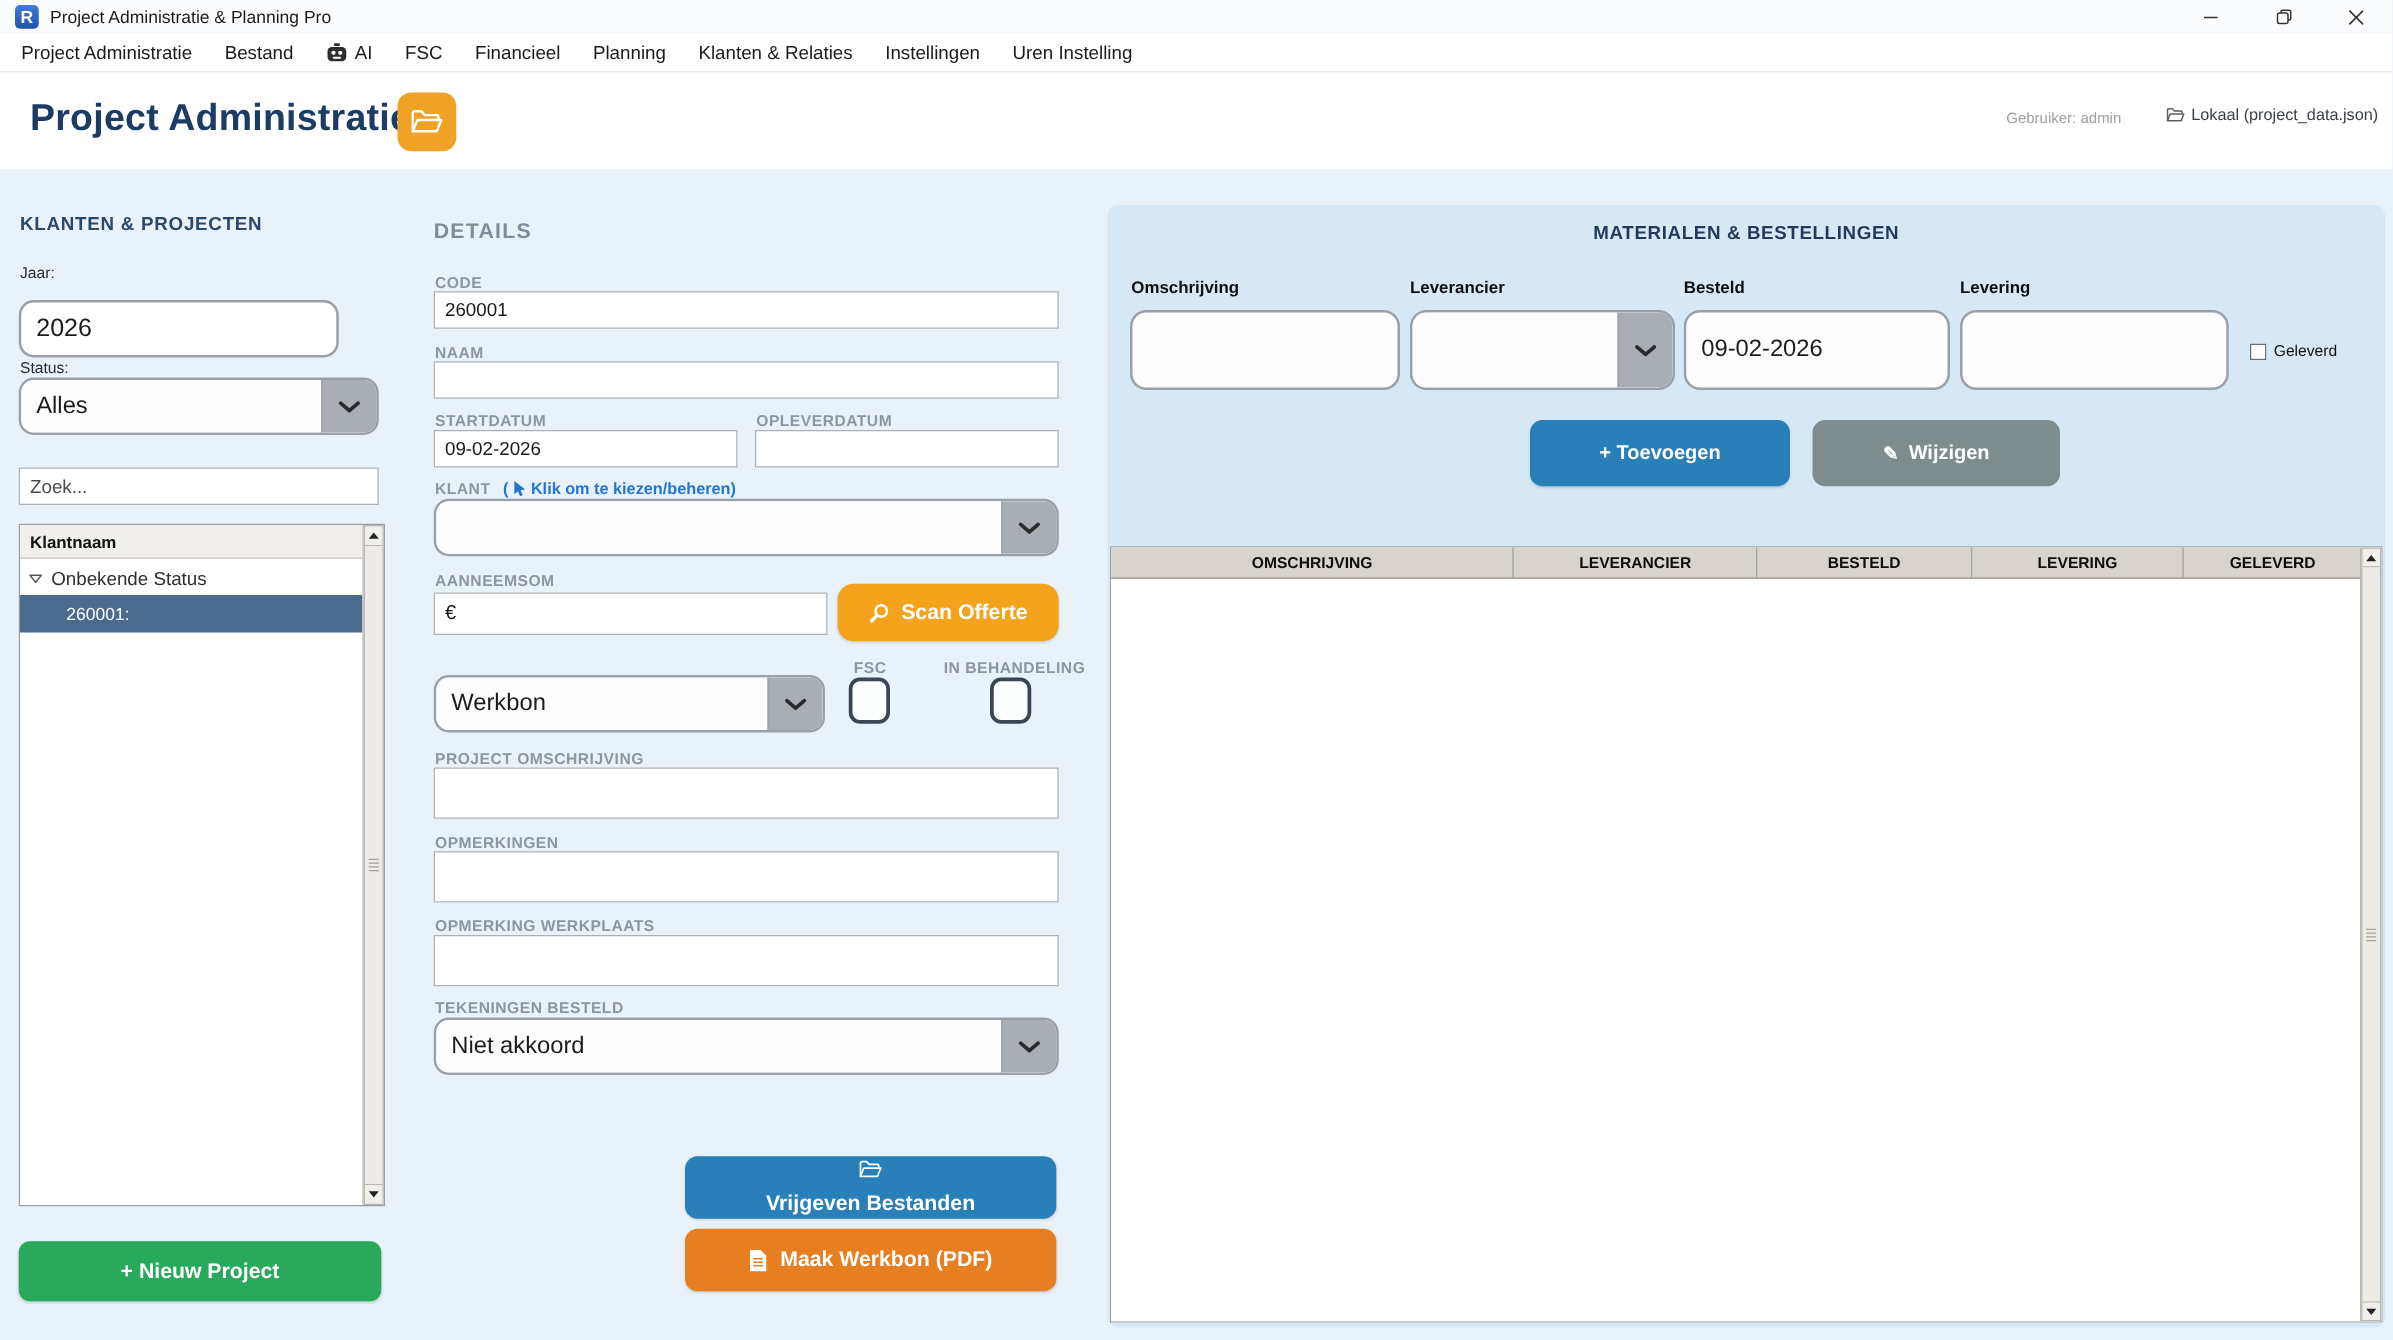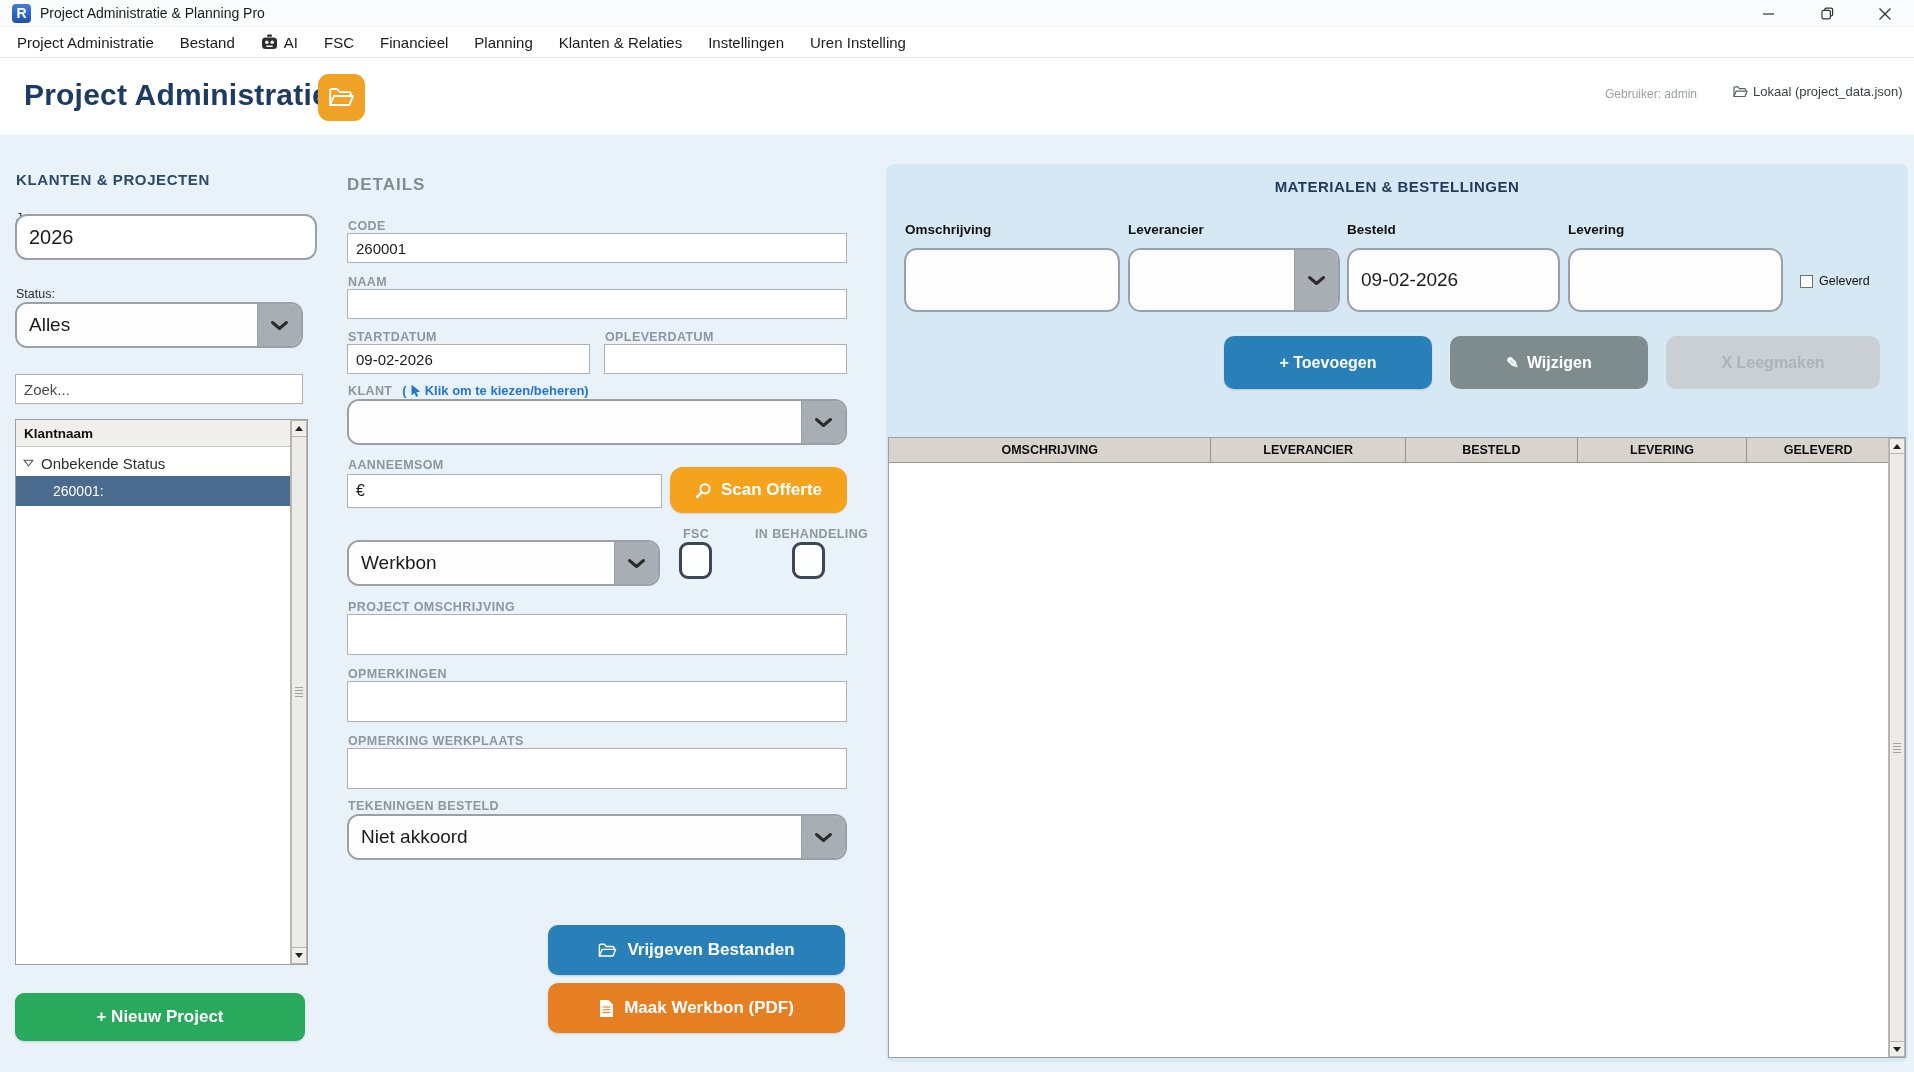"2026" div.abs { top: 214px -> 240px; width: 302px -> 256px }
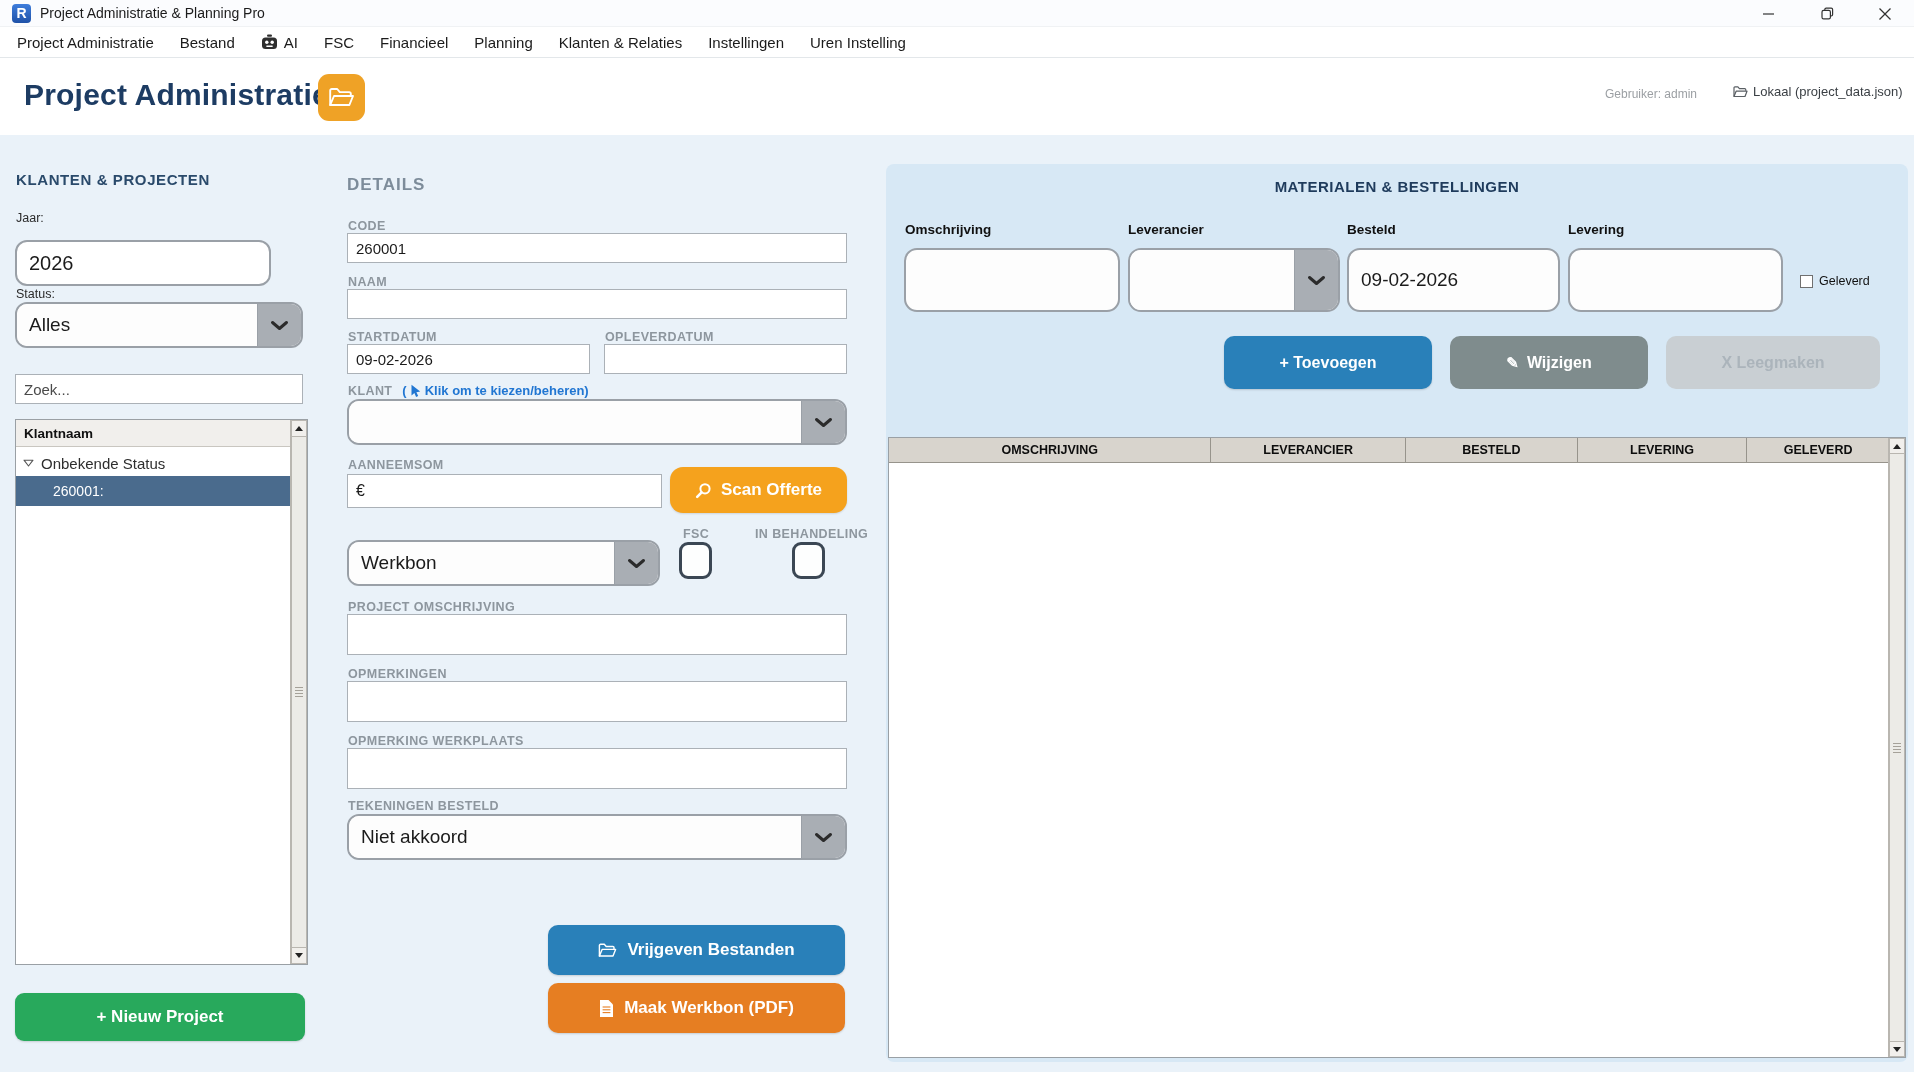"X Leegmaken" div.abs { html: <div>X Leegmaken</div> -> none }
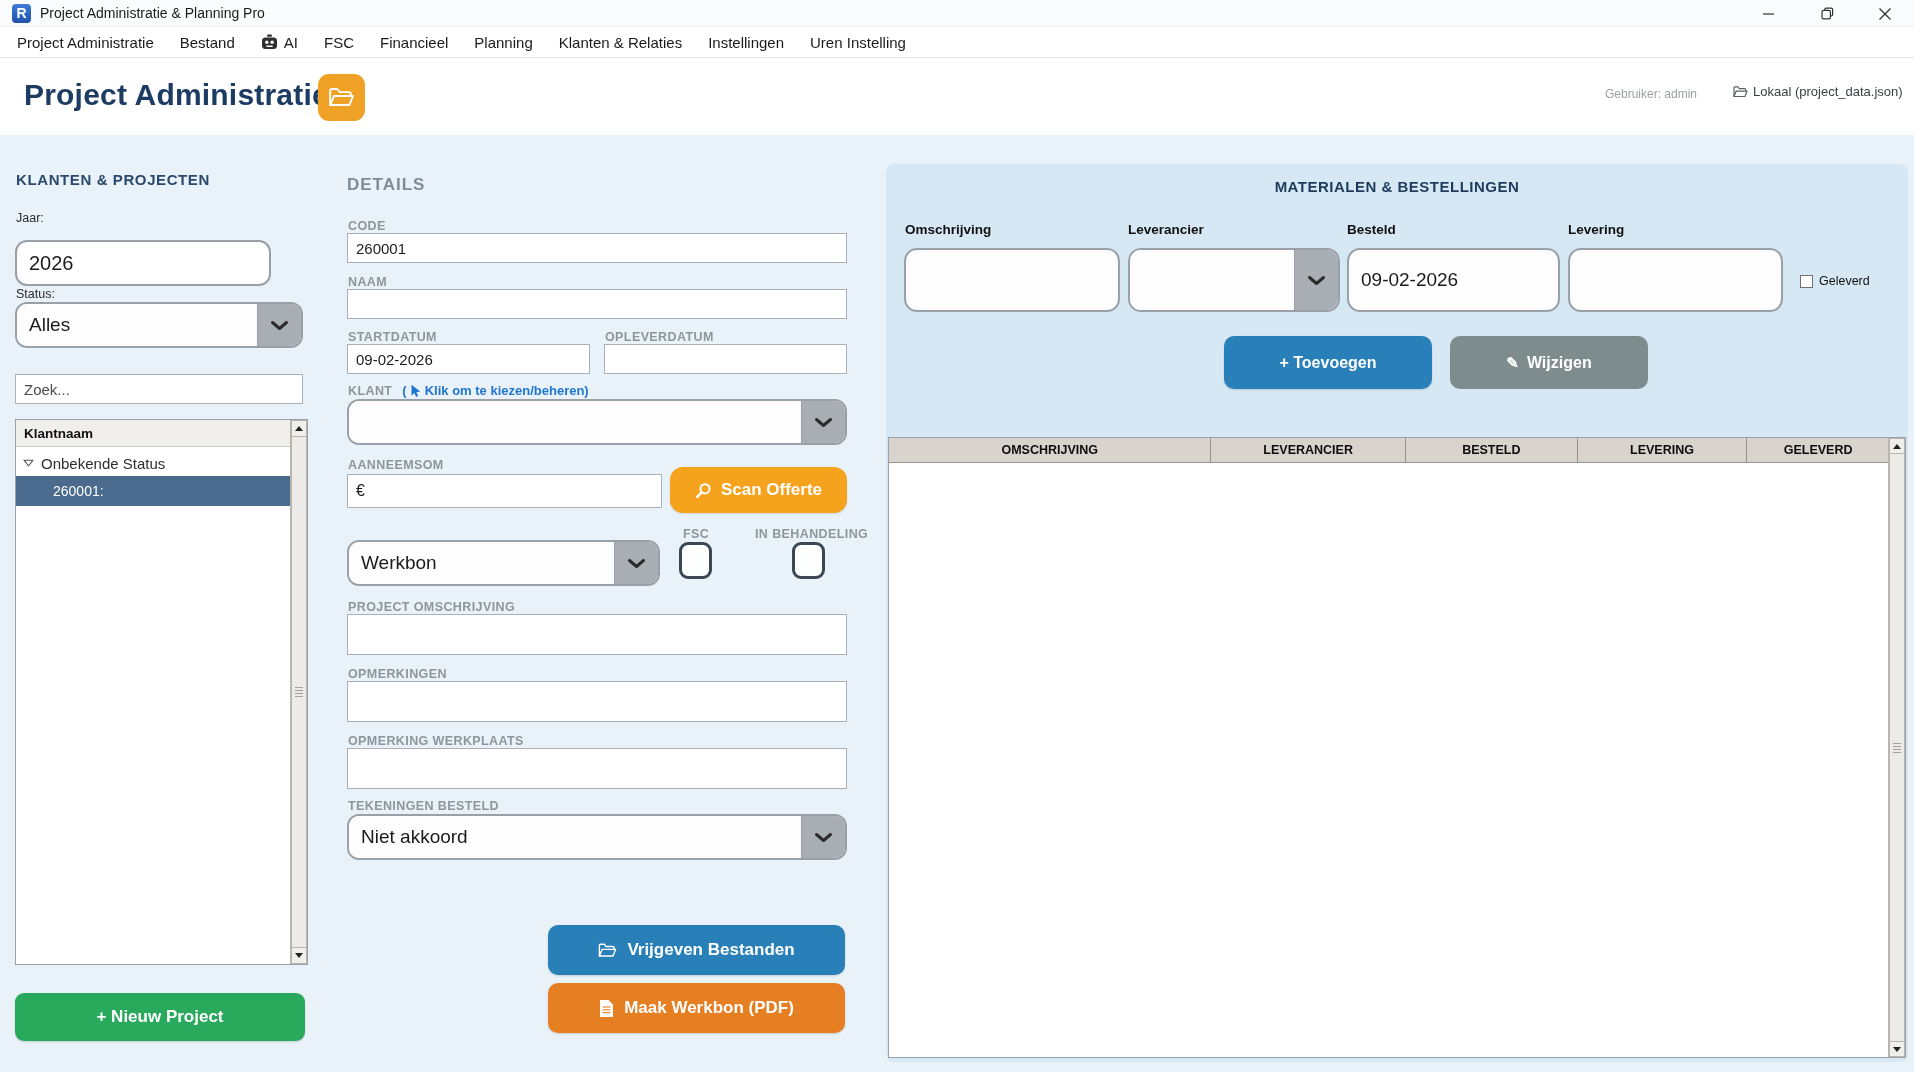"Vrijgeven Bestanden" div.abs { flex-direction: none -> column }
